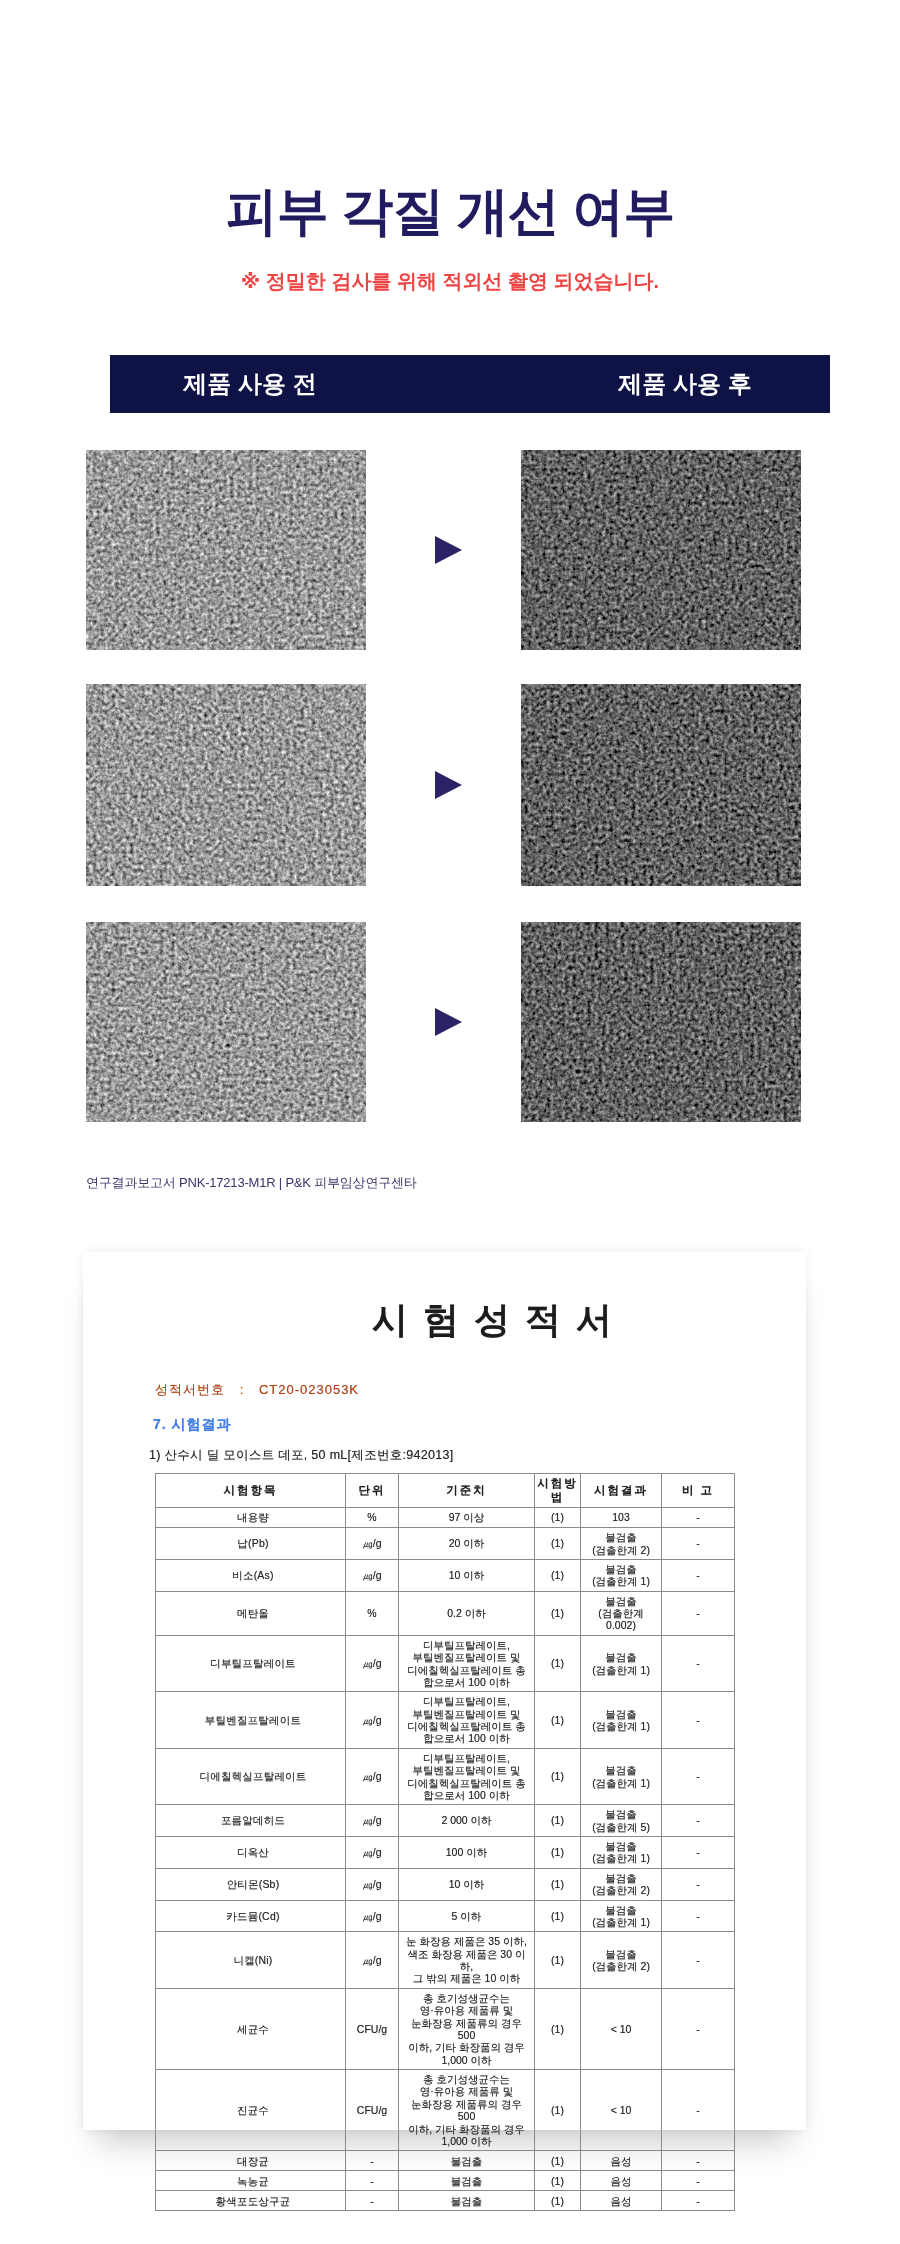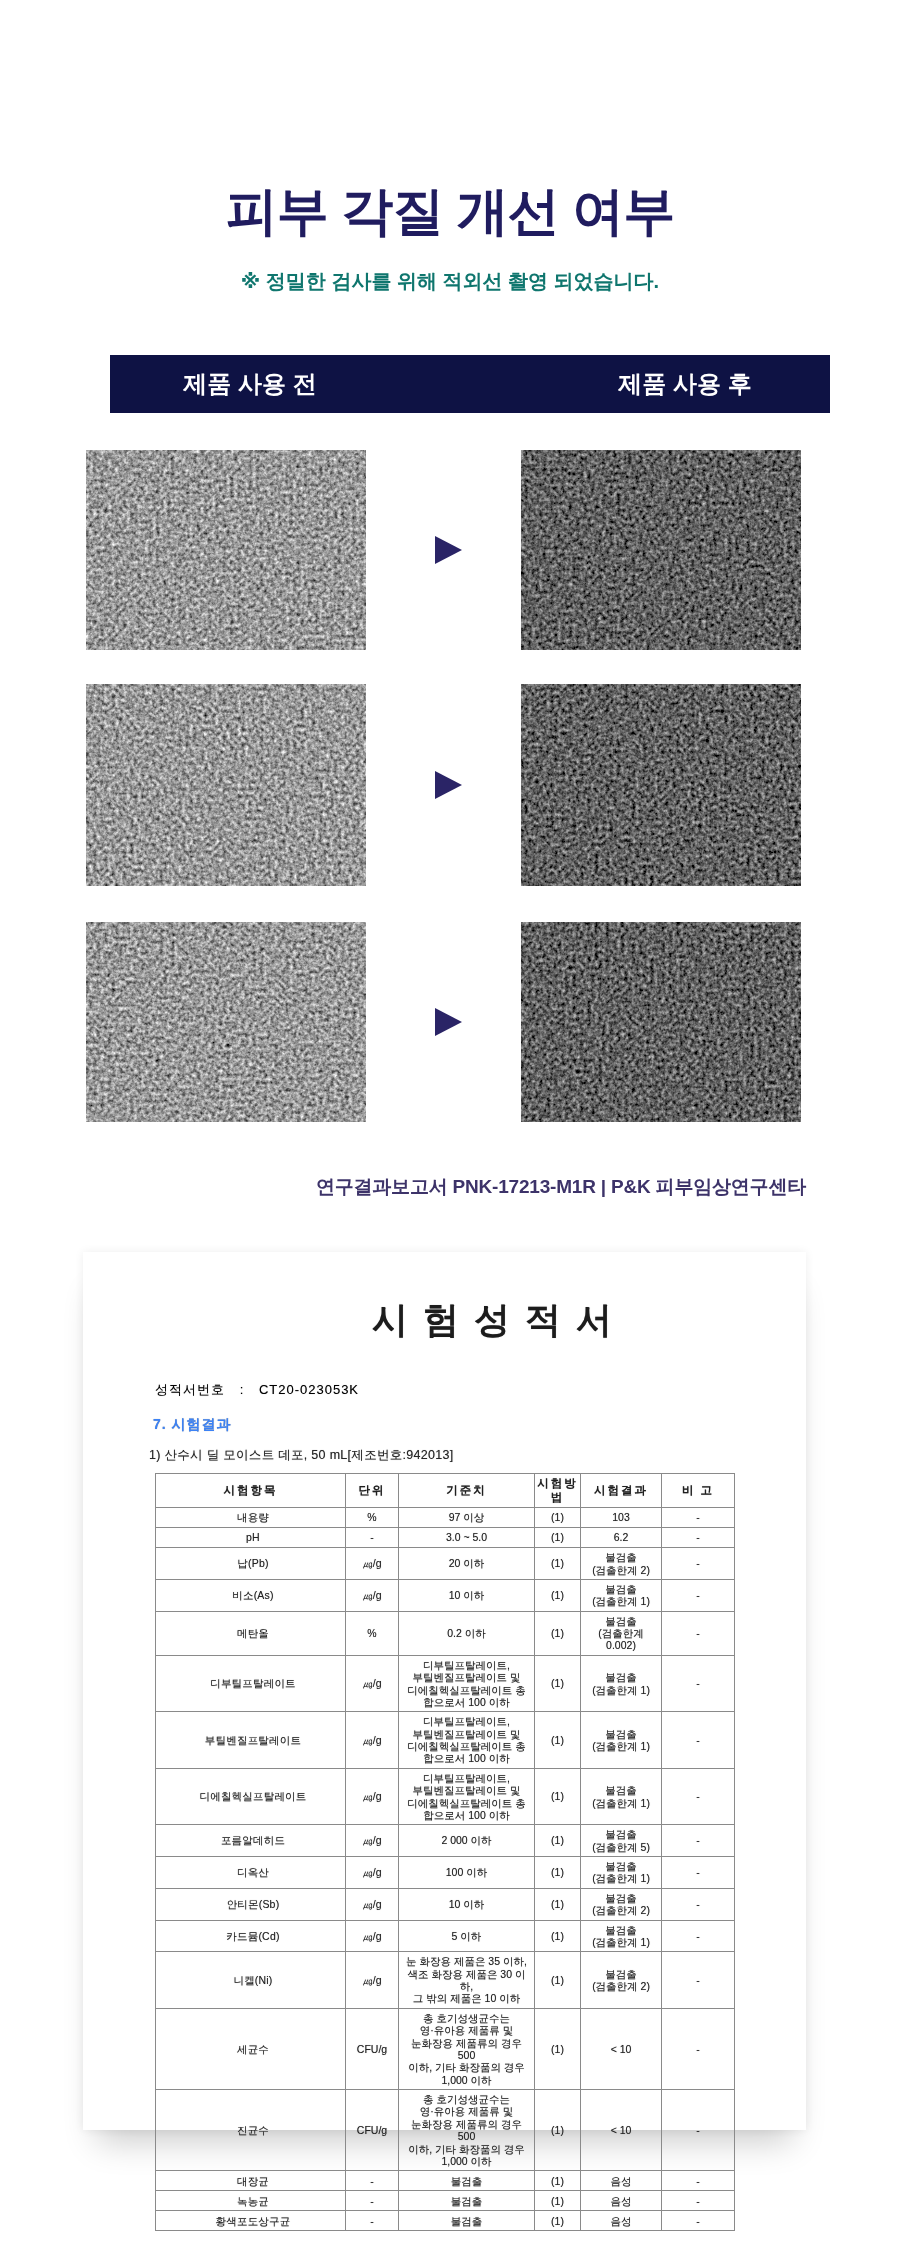"※ 정밀한 검사를 위해 적외선" .sub-title { color: #0f766e -> #ef4444 }
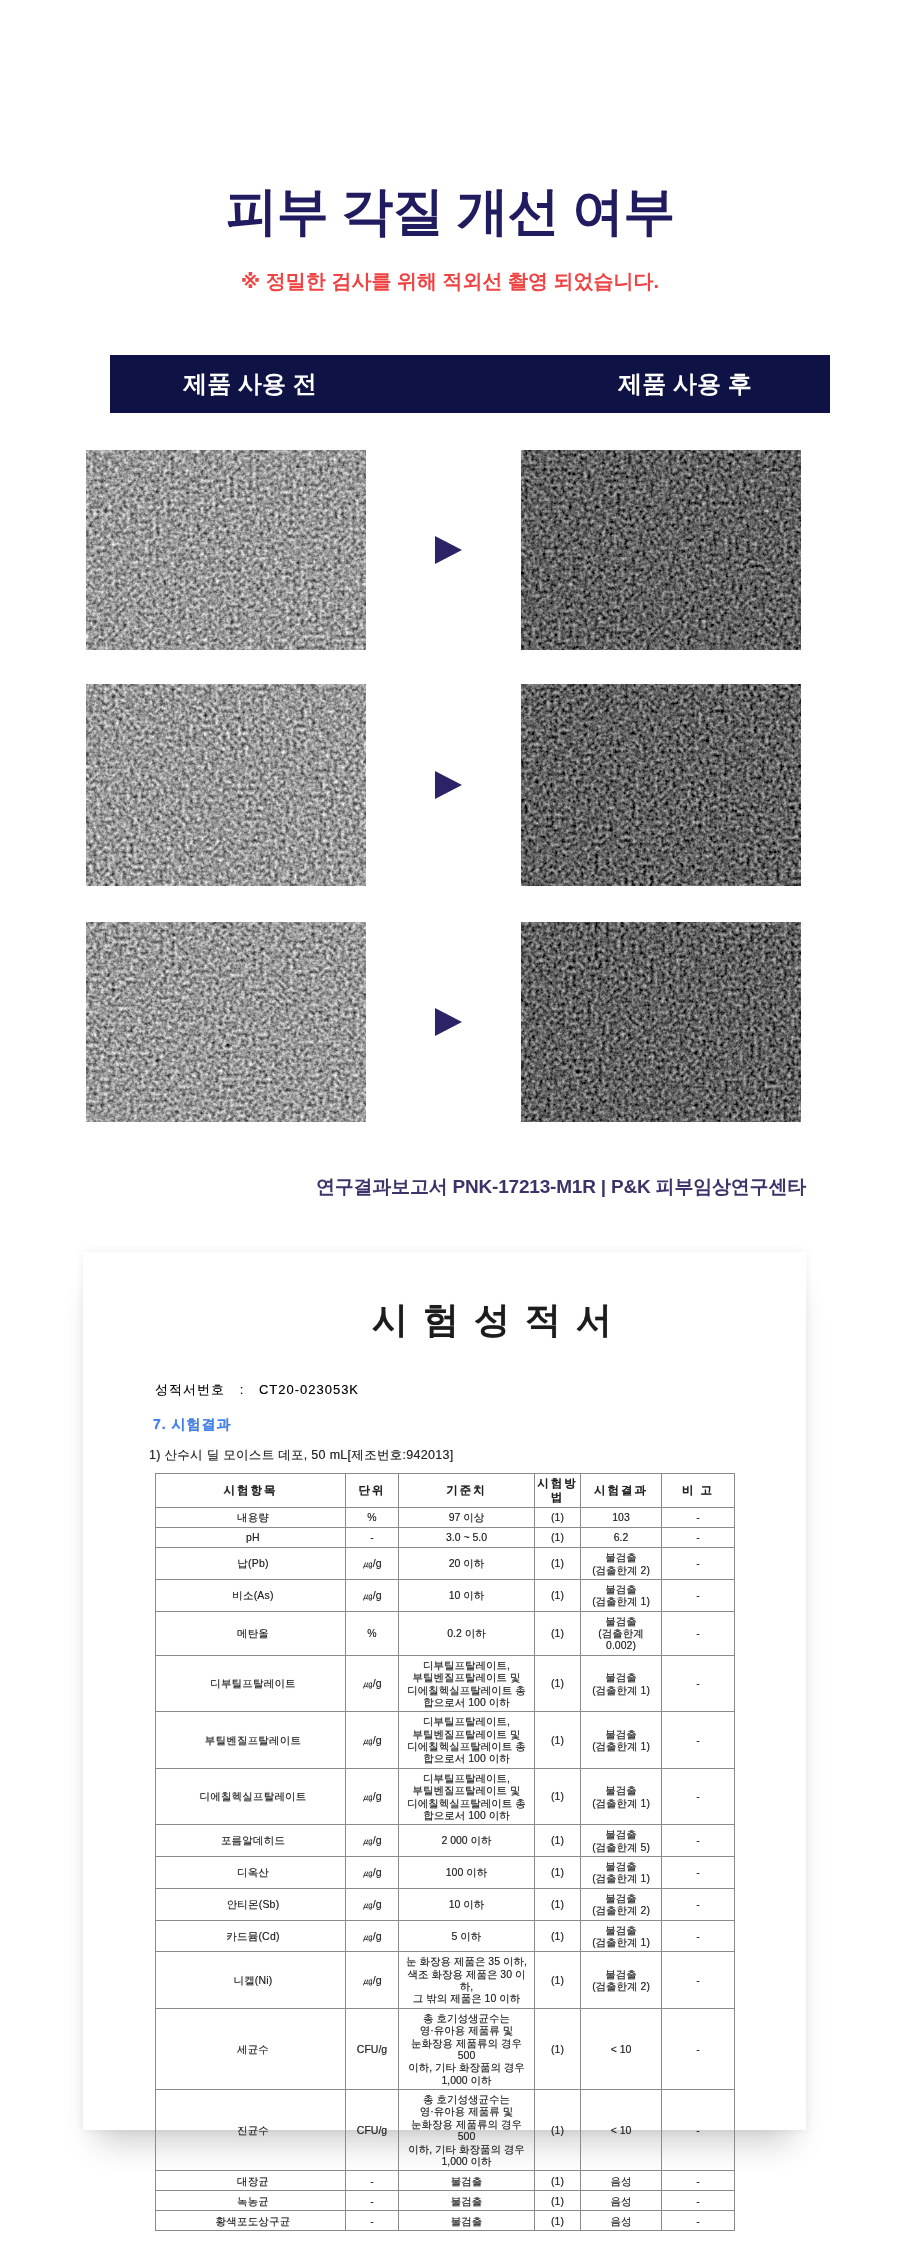"연구결과보고서 PNK-17213-M1R | P&K 피부임상연구센타" .report-caption { font-size: 19px -> 13px; font-weight: 700 -> 400; text-align: right -> left }
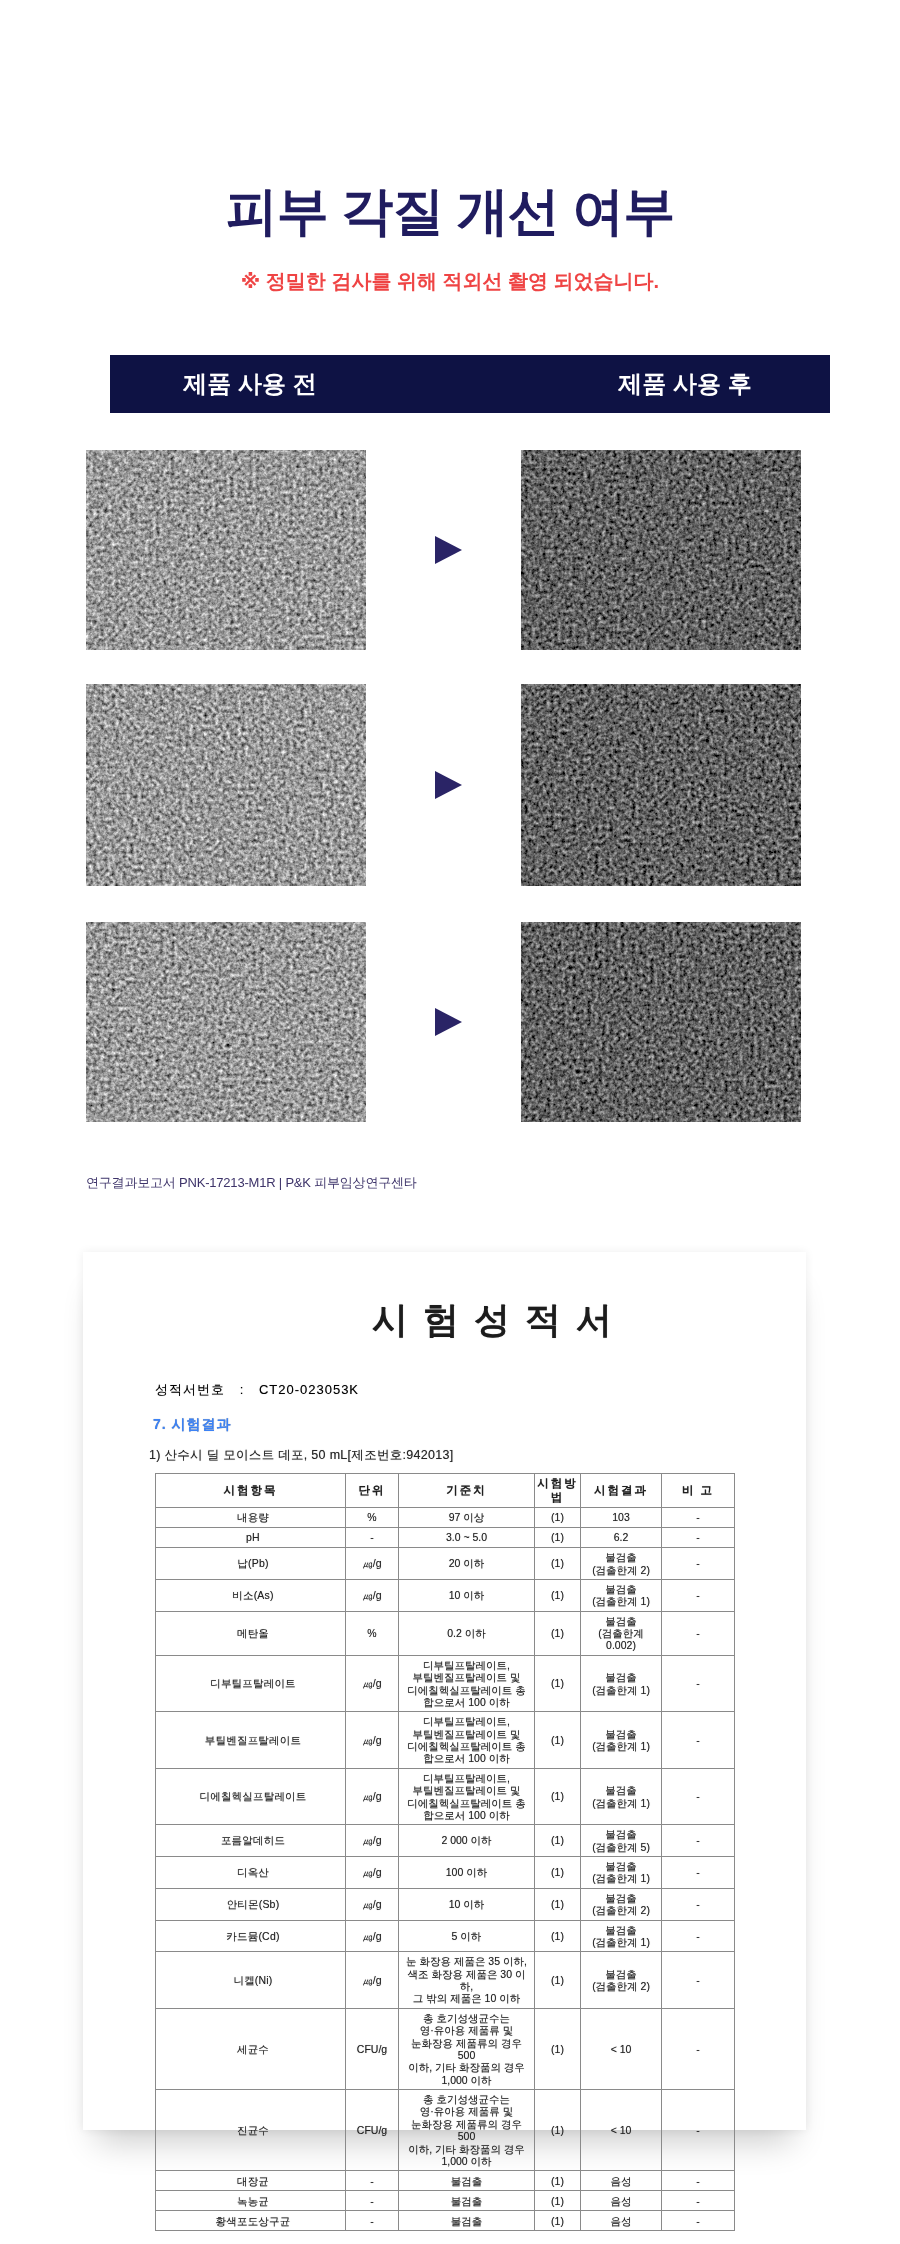"성적서번호 : CT20-023053K" .doc-no { color: #000000 -> #c2410c }
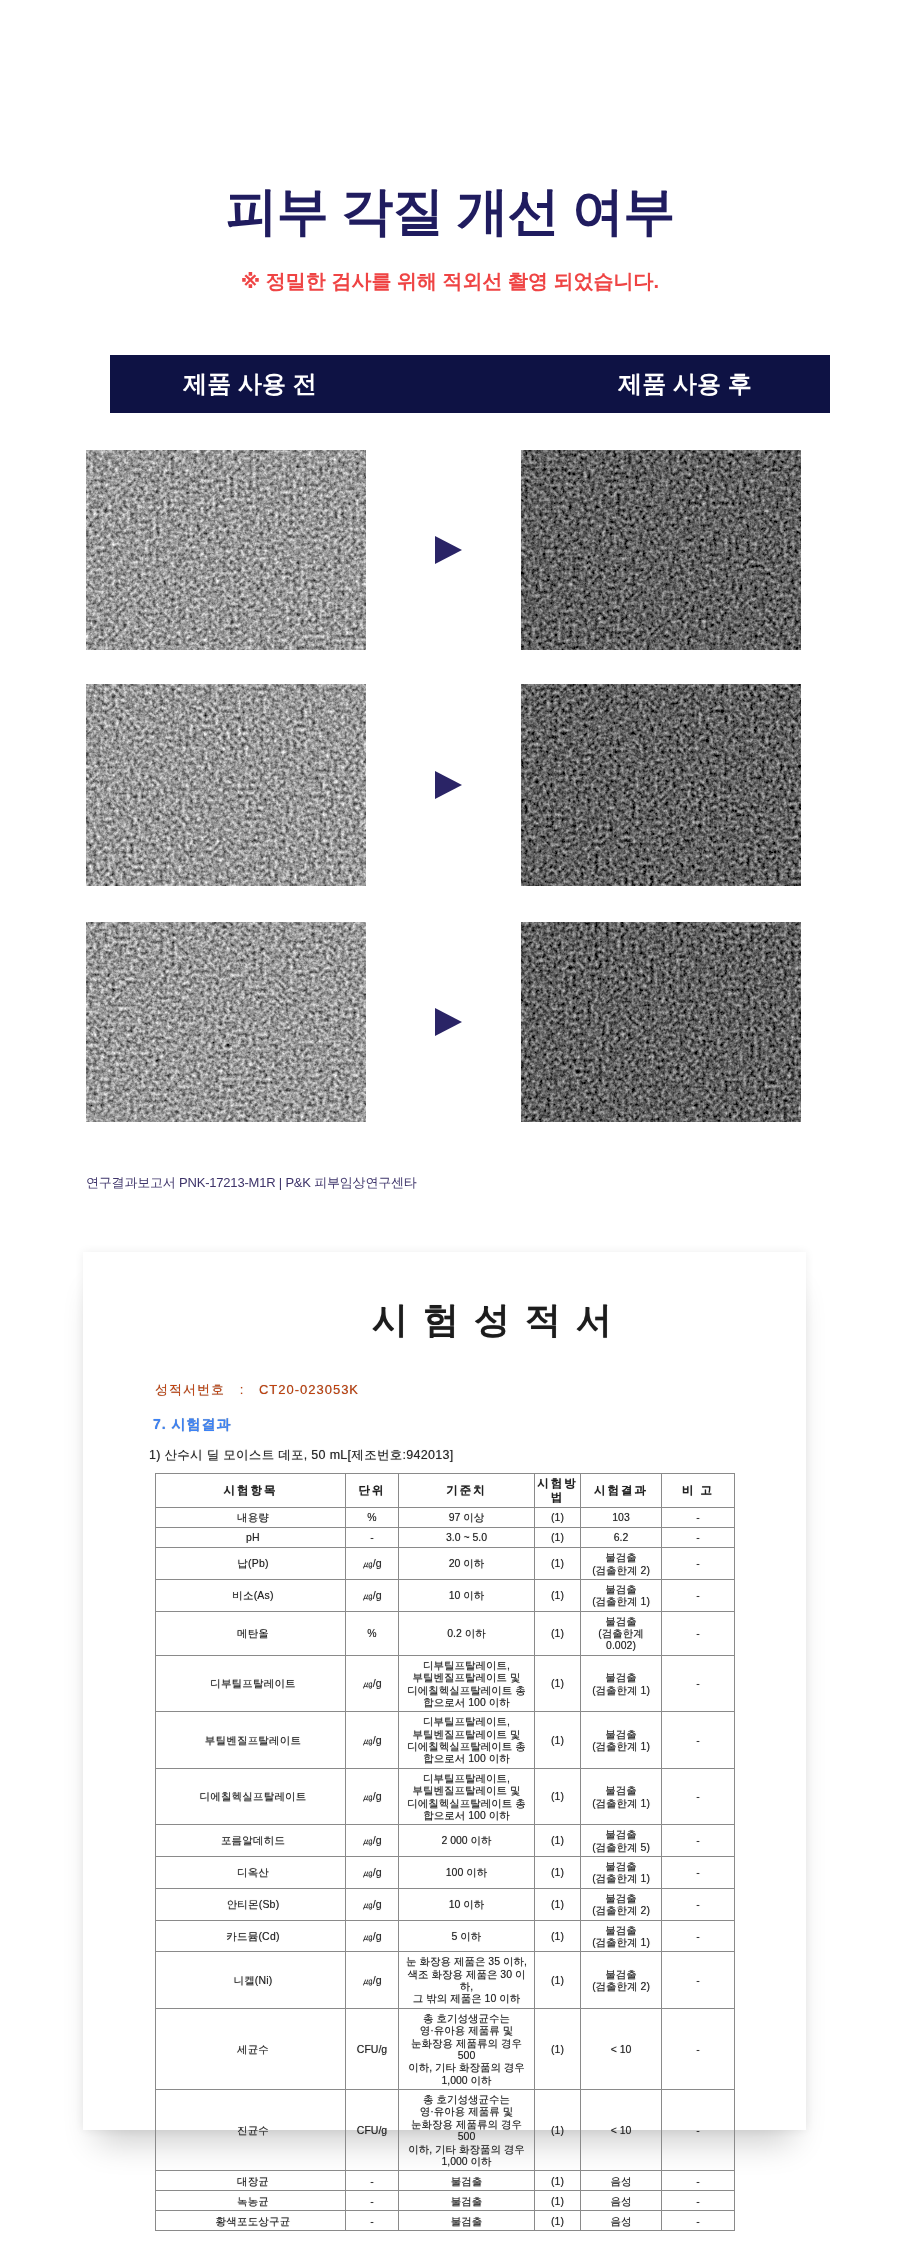"pH" tr { html: <tr> <td>pH</td> <td>-</td> <td>3.0 ~ 5.0</td> <td>(1)</td> <td>6.2</td> <td>-</td> </tr> -> none }
